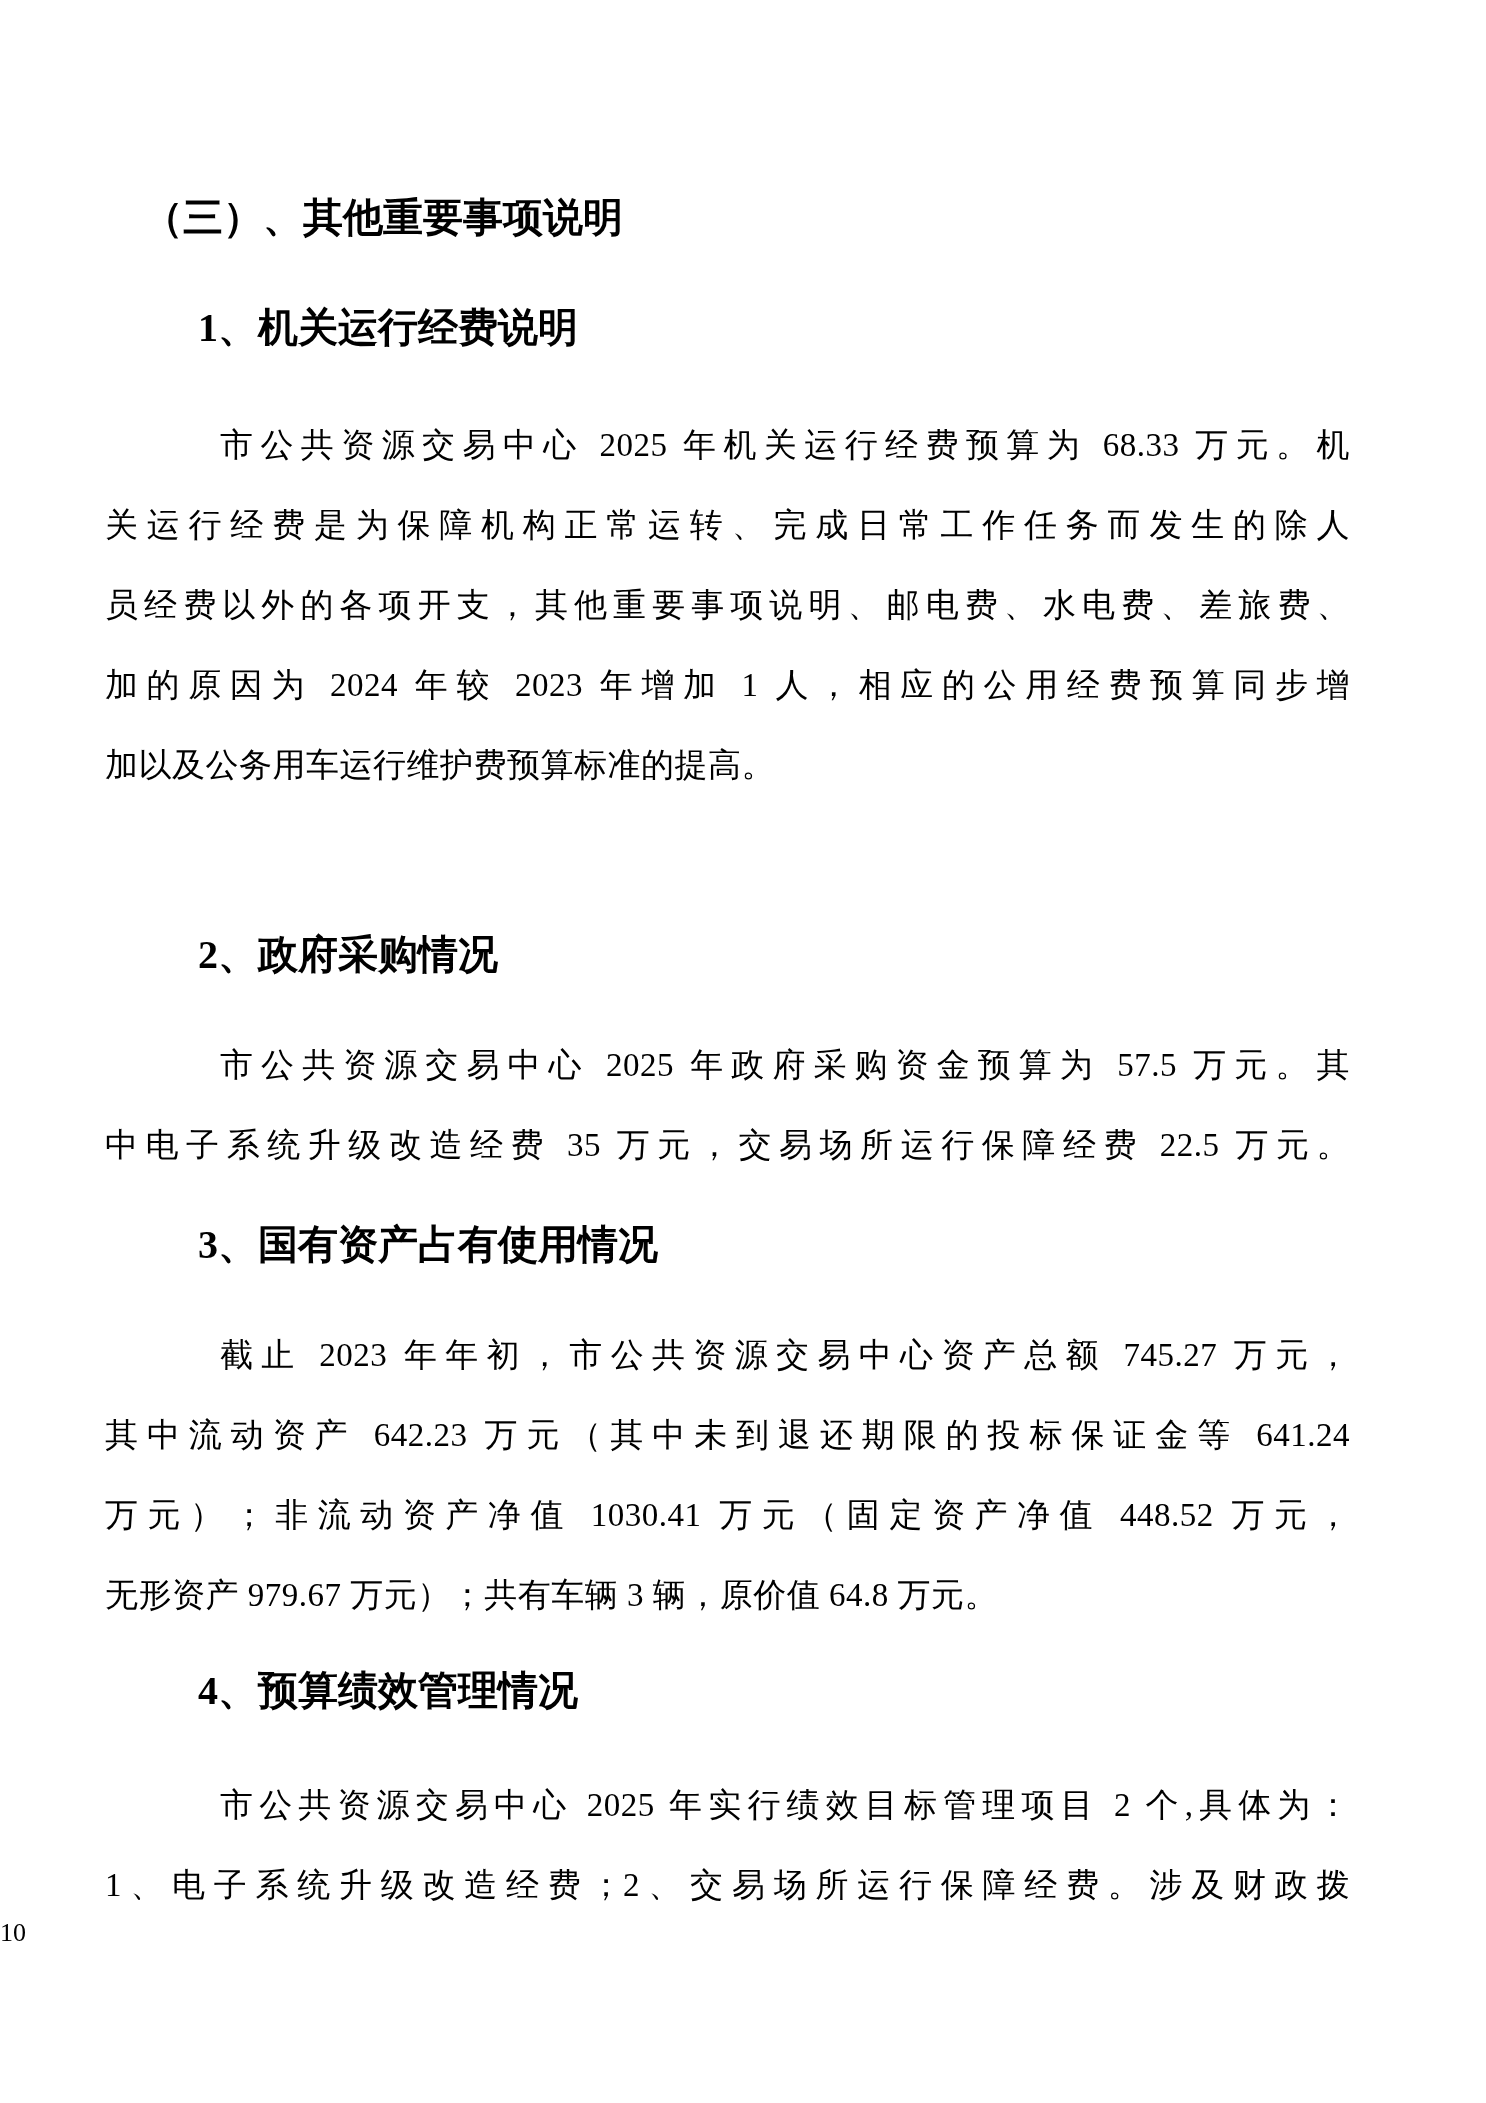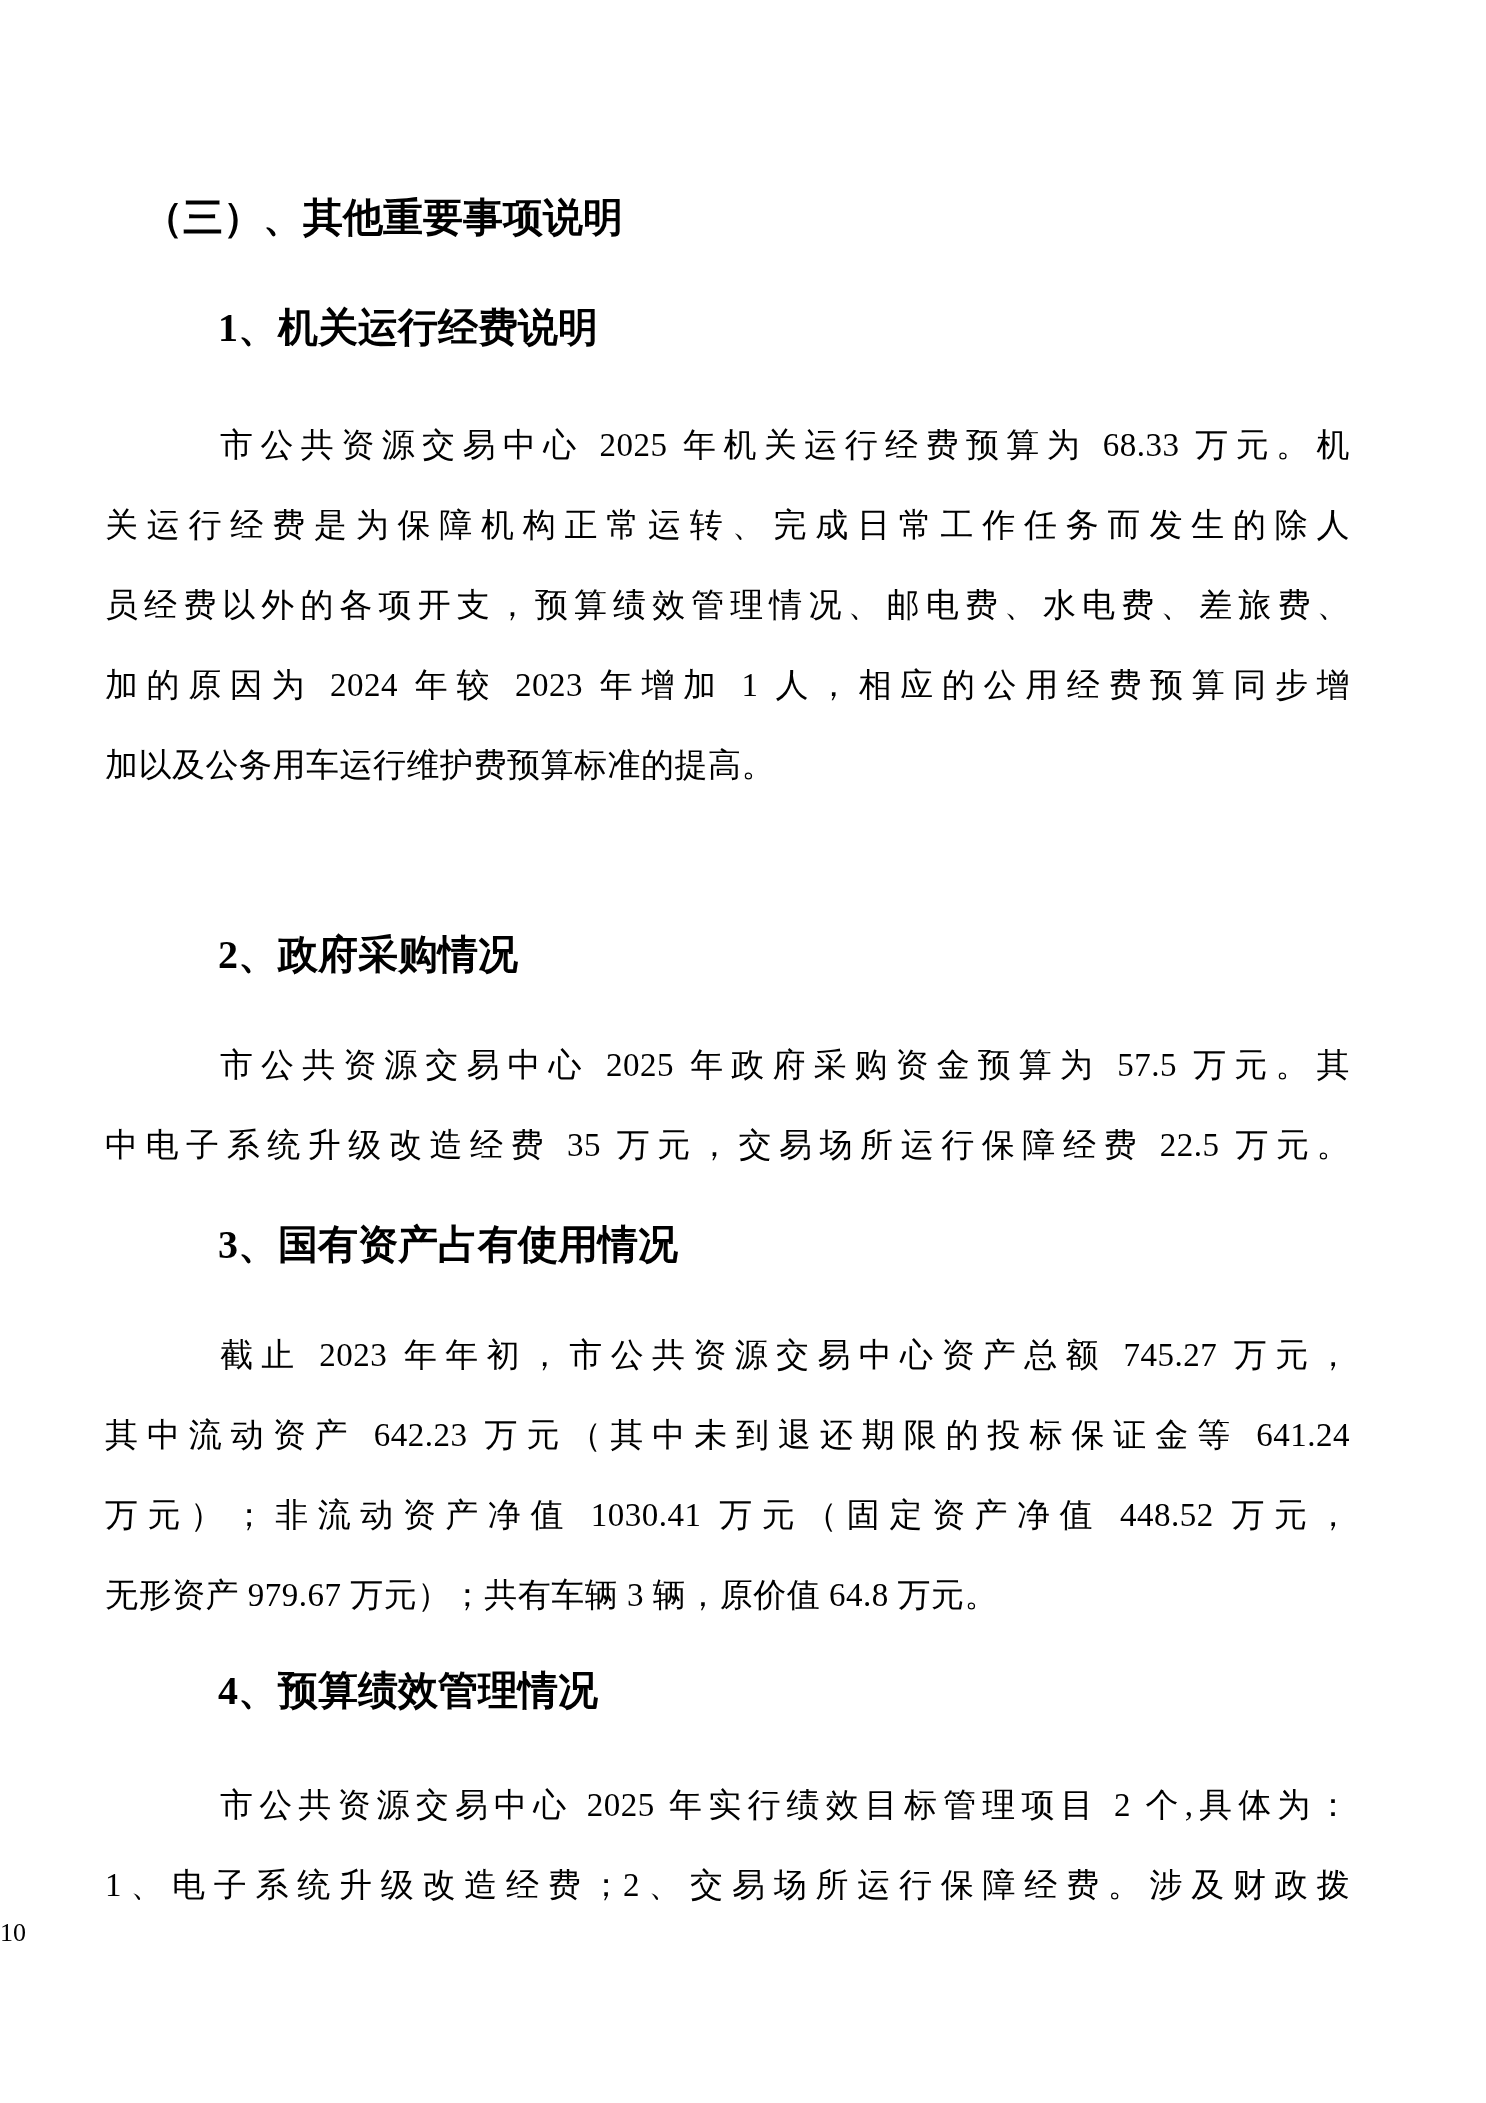"1、机关运行经费说明" .section-heading { margin-left: 20px -> none }
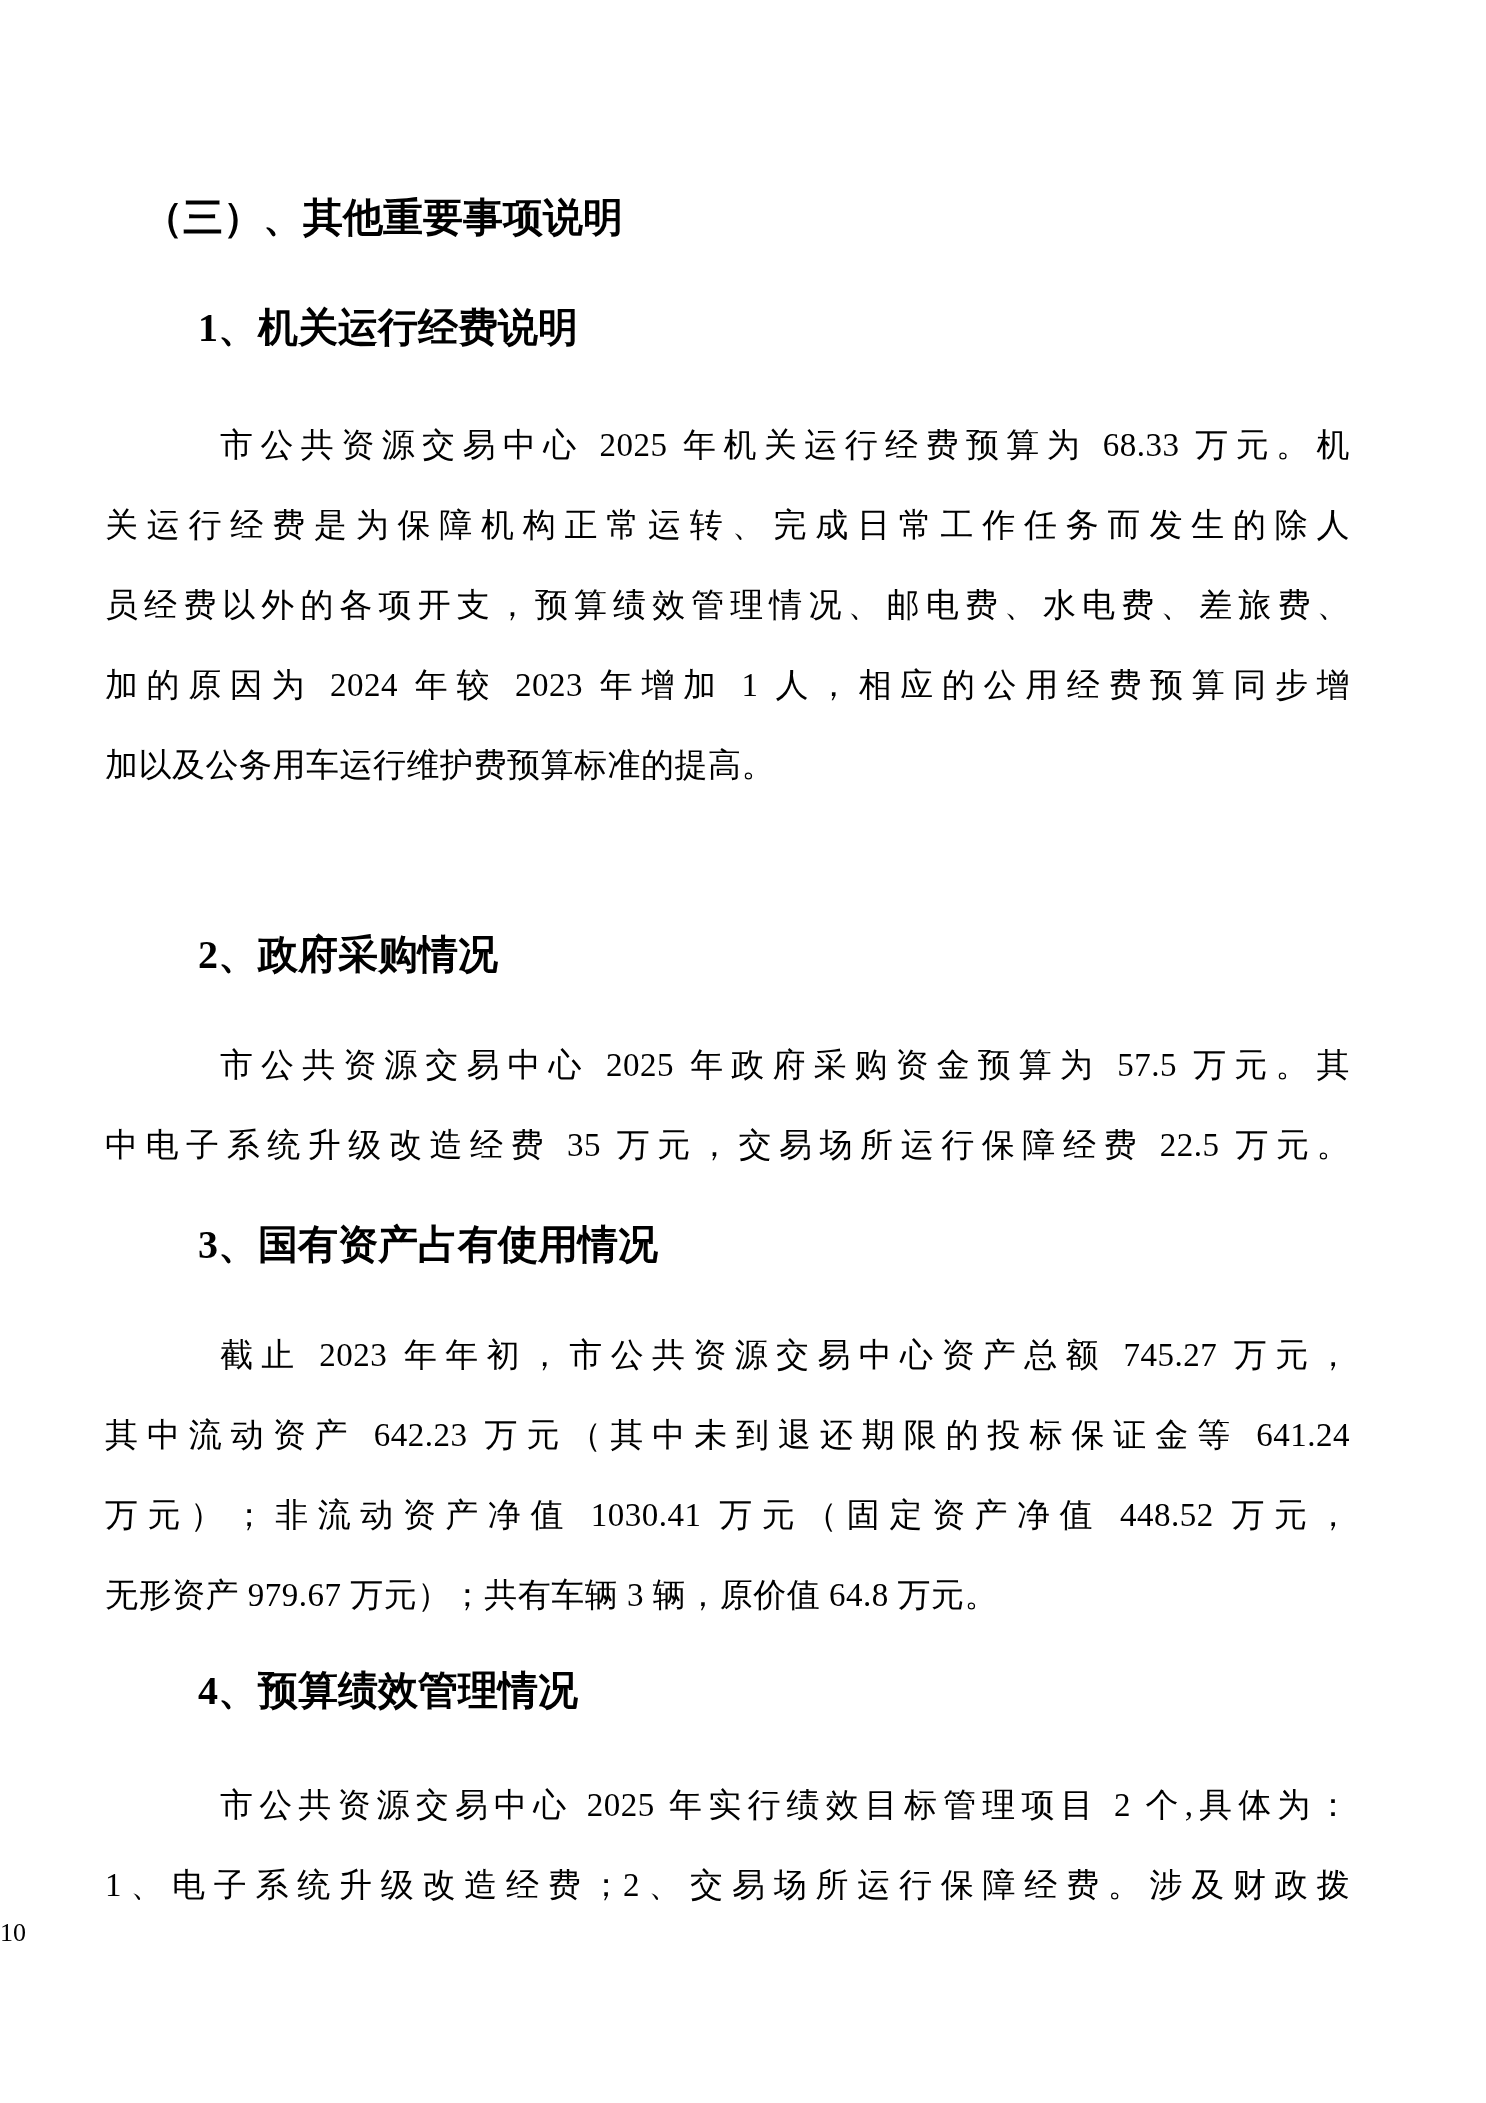"员经费以外的各项开支，预算绩效管理情况、邮电费、水电费、差旅费、" div.line { text: 预算绩效管理情况 -> 其他重要事项说明 }
